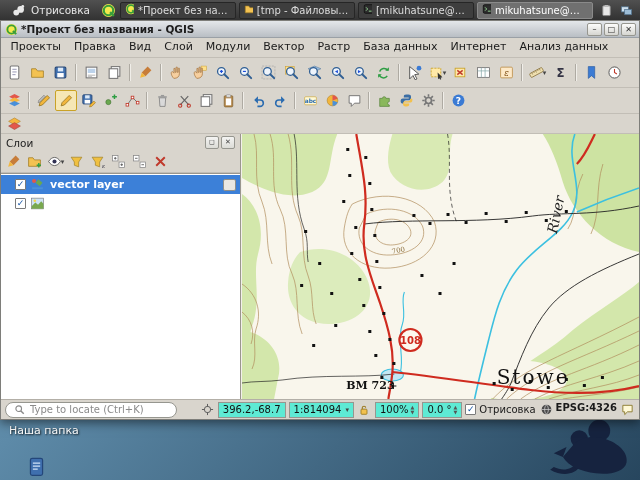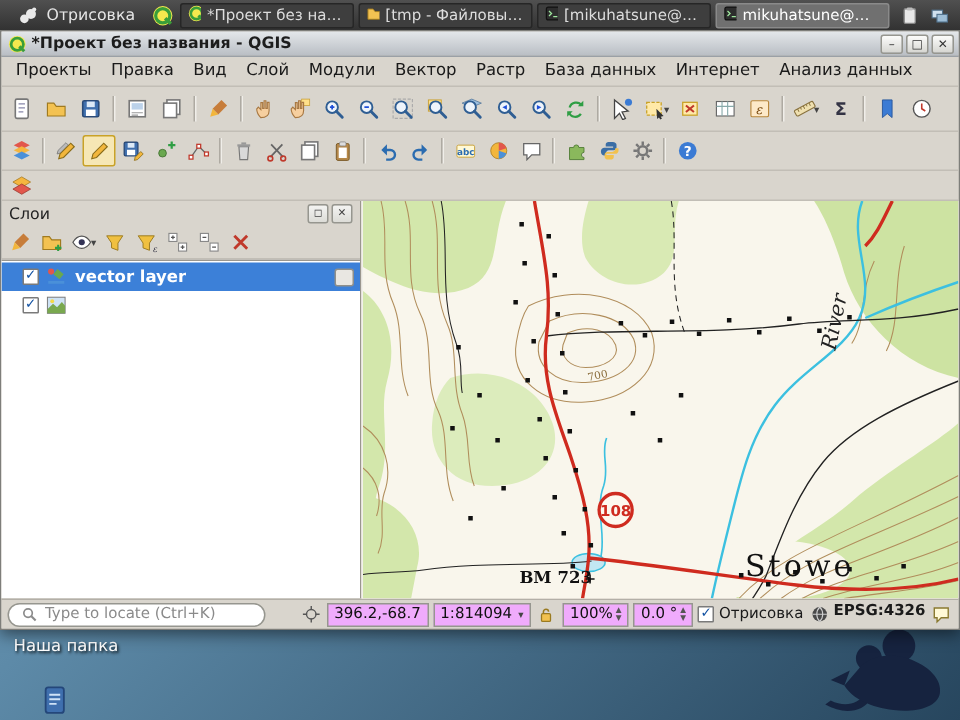"396.2,-68.7" .sb-box { background: #f0abfc -> #5eead4 }
